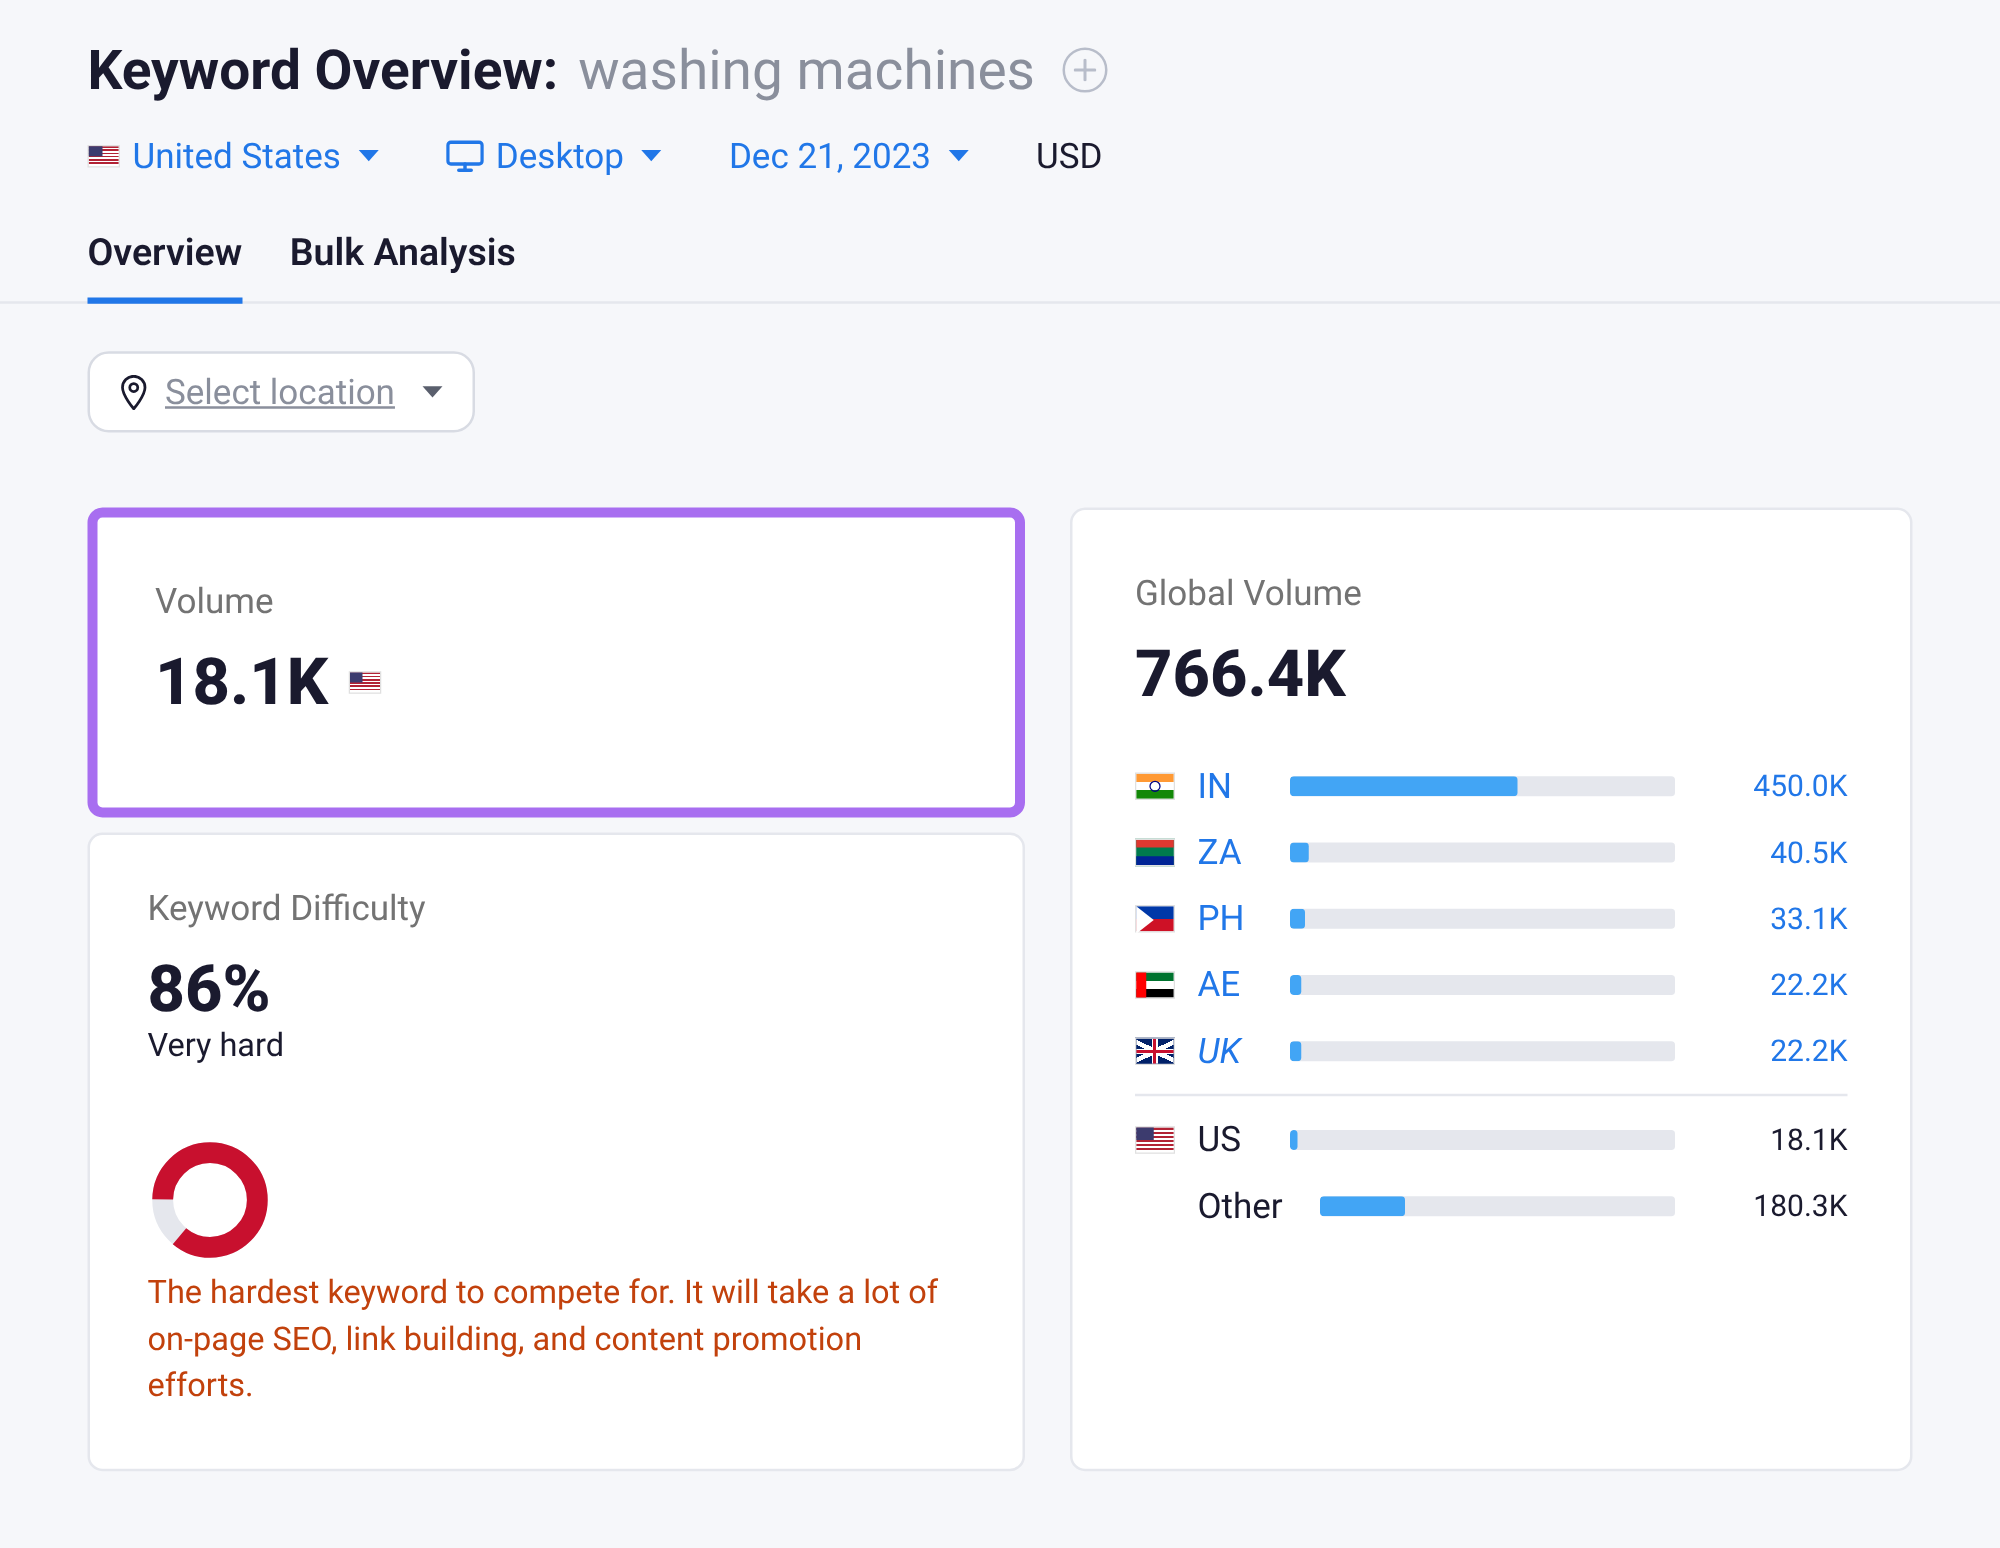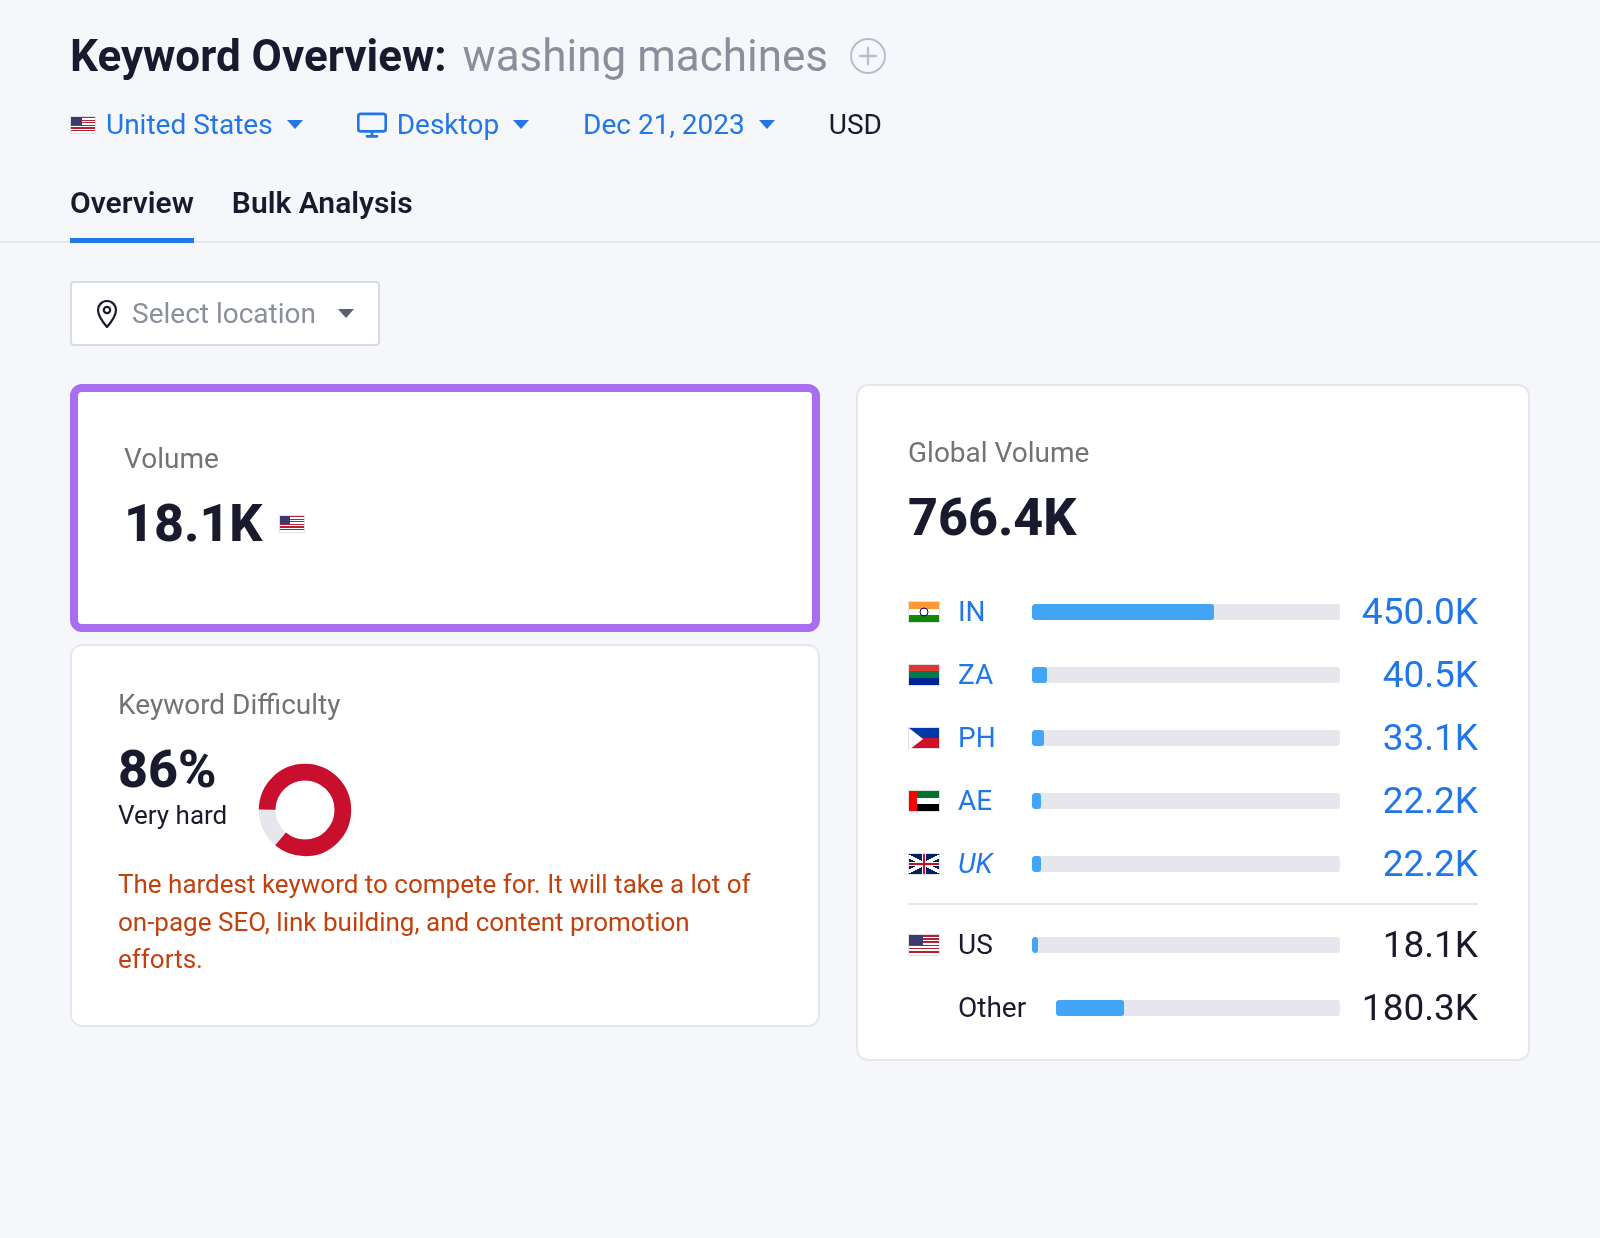"Select location" .location-select { border-radius: 4px -> 17px; margin-bottom: 38px -> 60px; text-decoration: none -> underline }
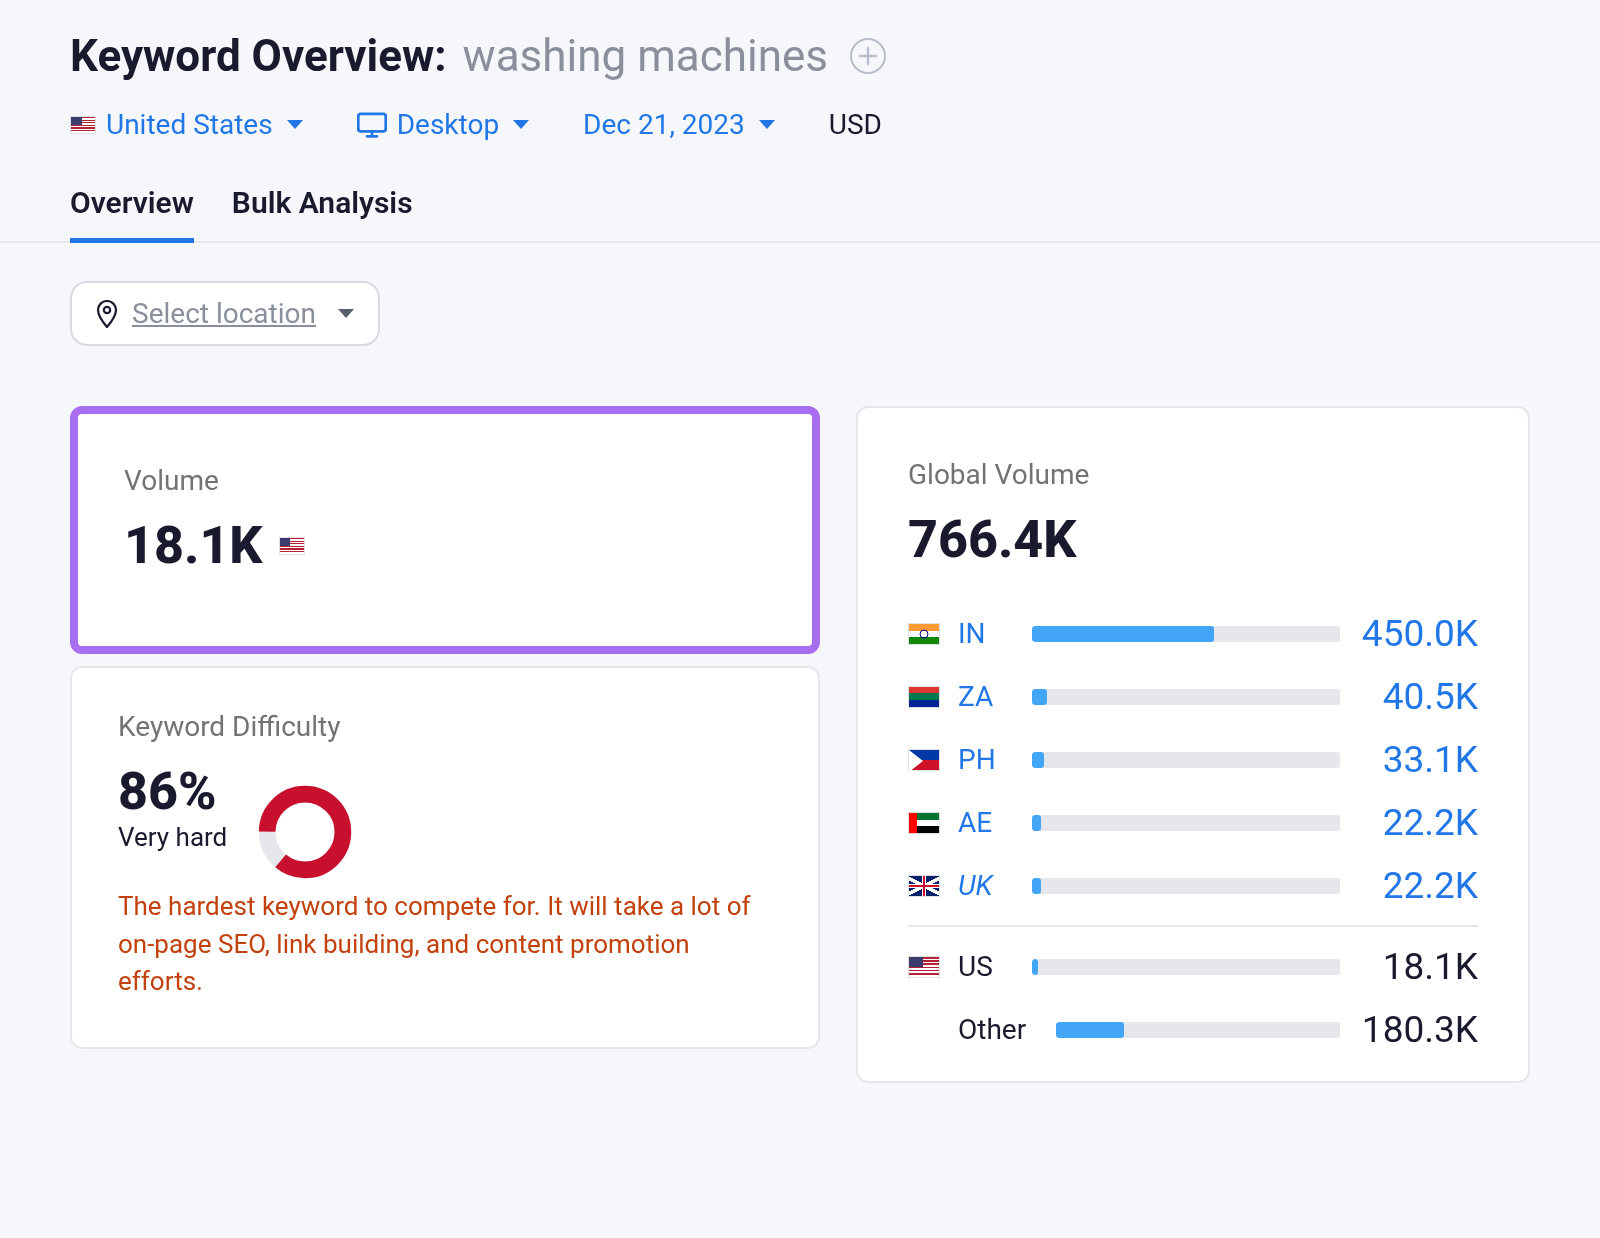"450.0K" .gv-value { font-size: 37px -> 24px }
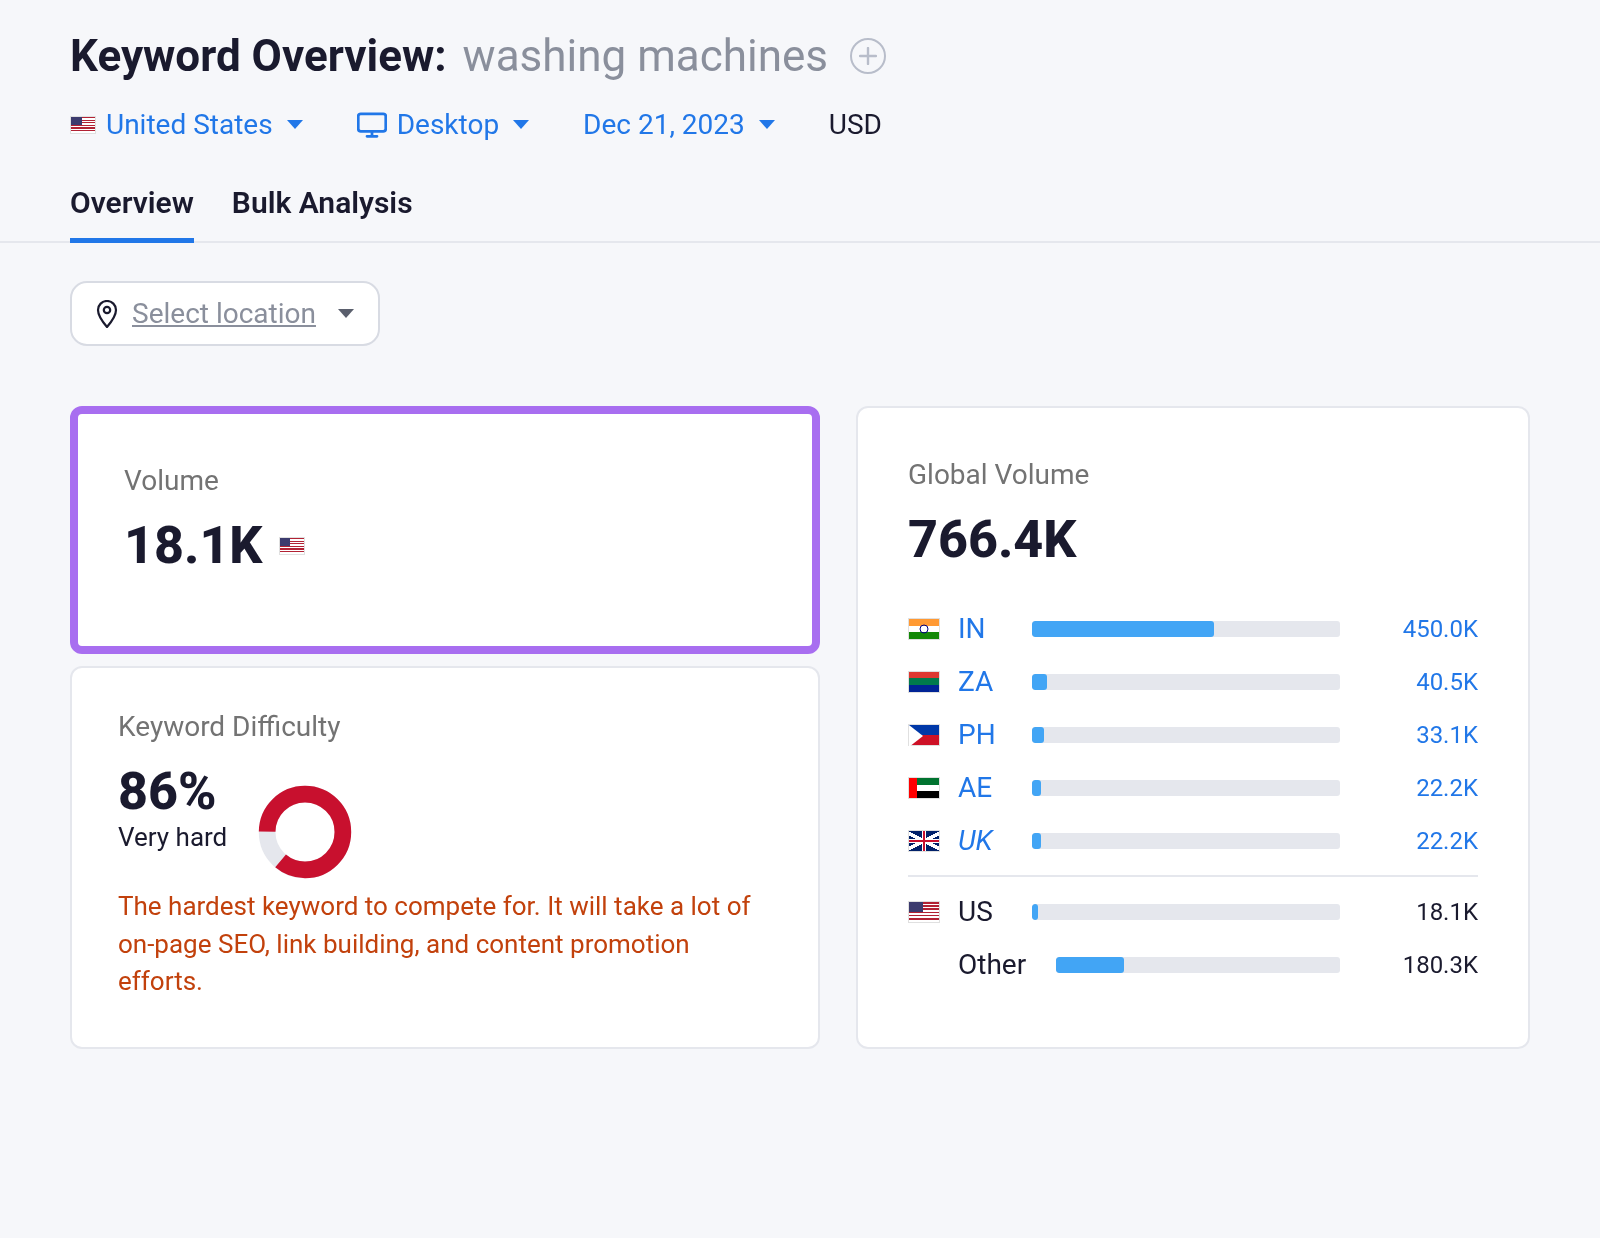"86%" .kd-row { align-items: flex-end -> flex-start; flex-direction: none -> column }
